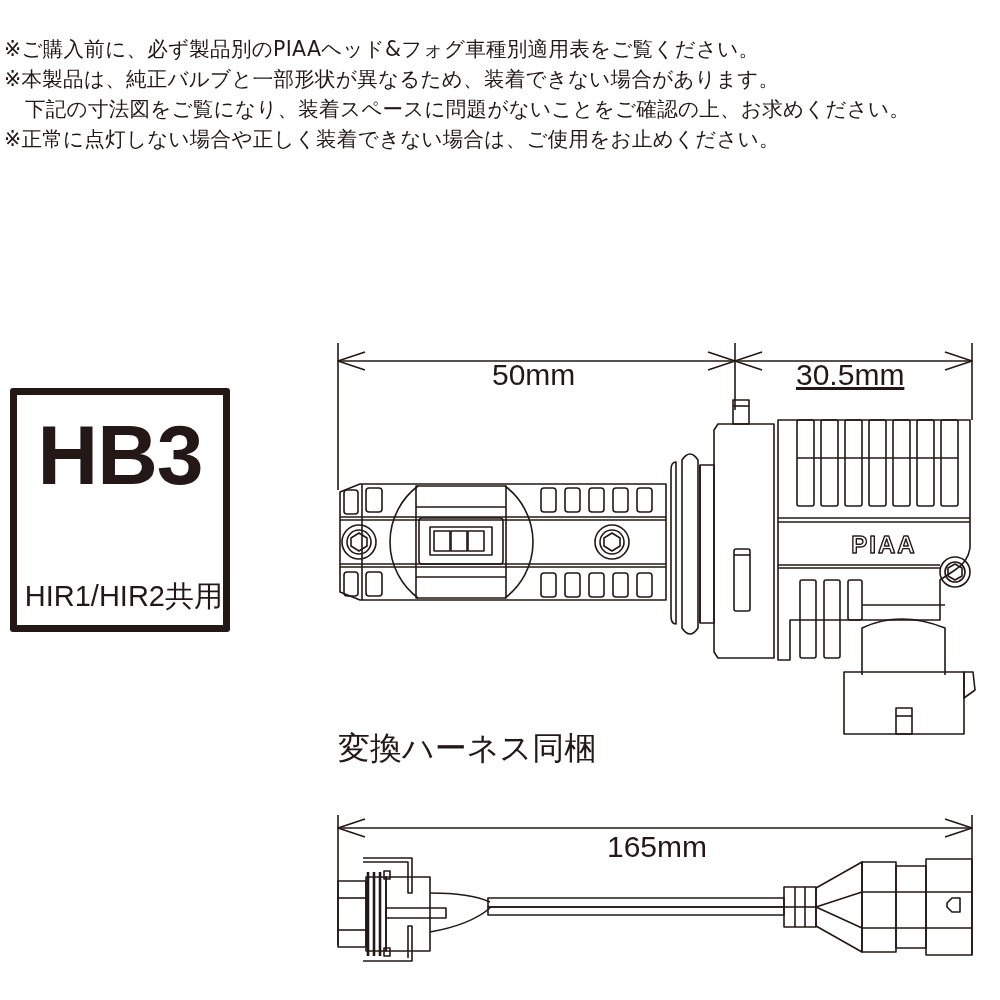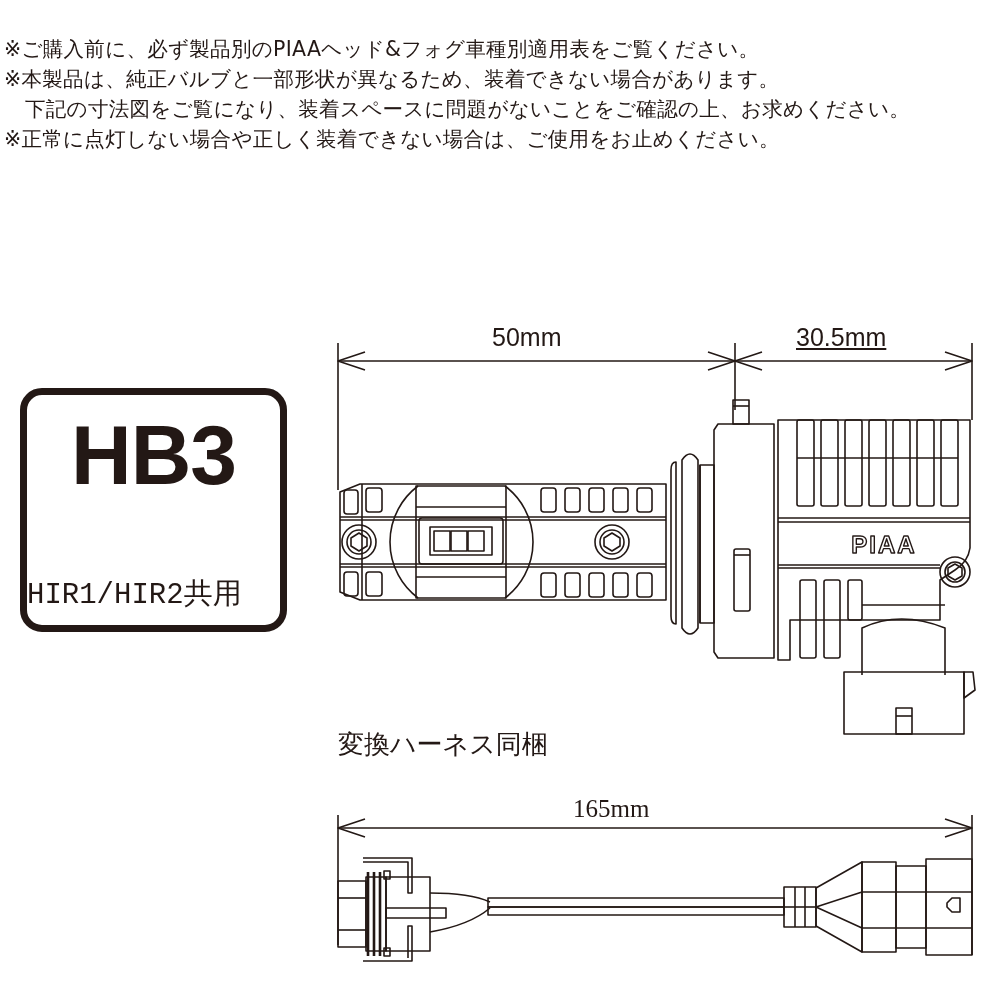"50mm" .dim-label { font-size: 25px -> 30px; margin-top: none -> 35px }
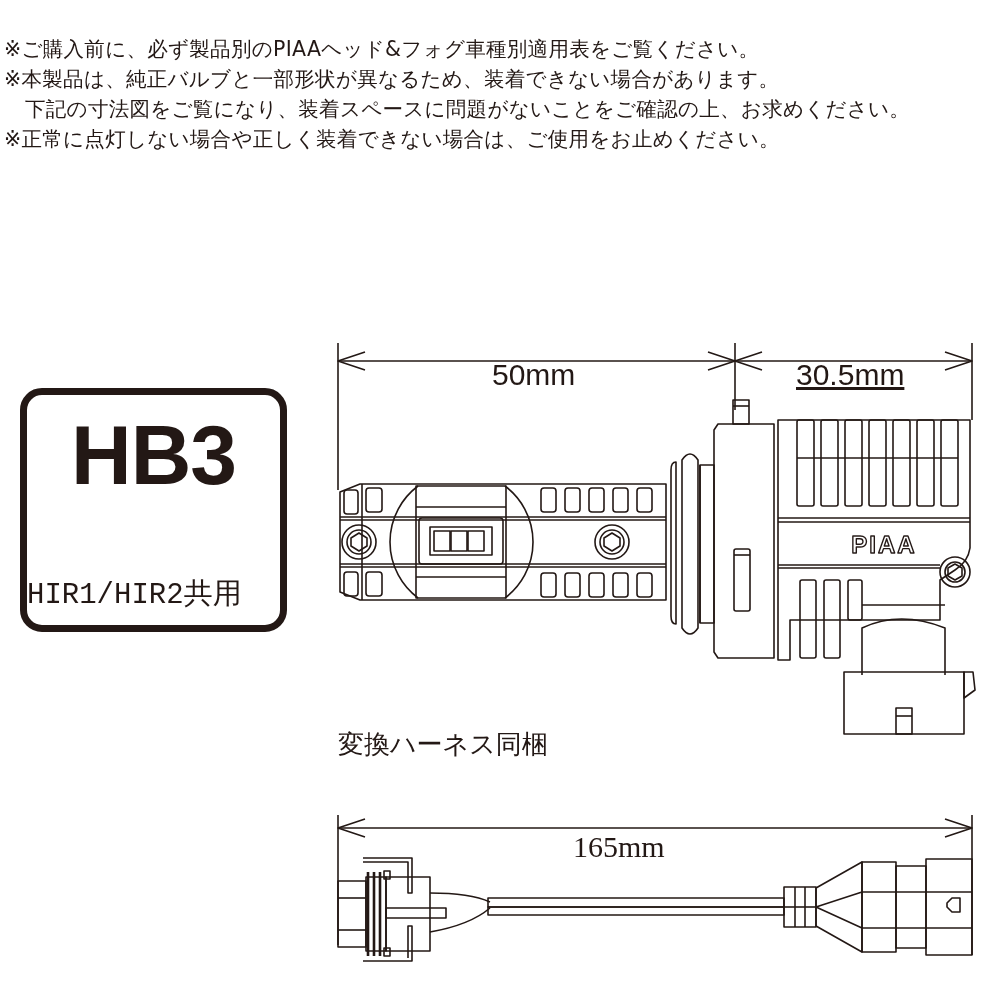"HB3" .badge { border-radius: 22px -> 3px; left: 20px -> 10px; width: 267px -> 220px }
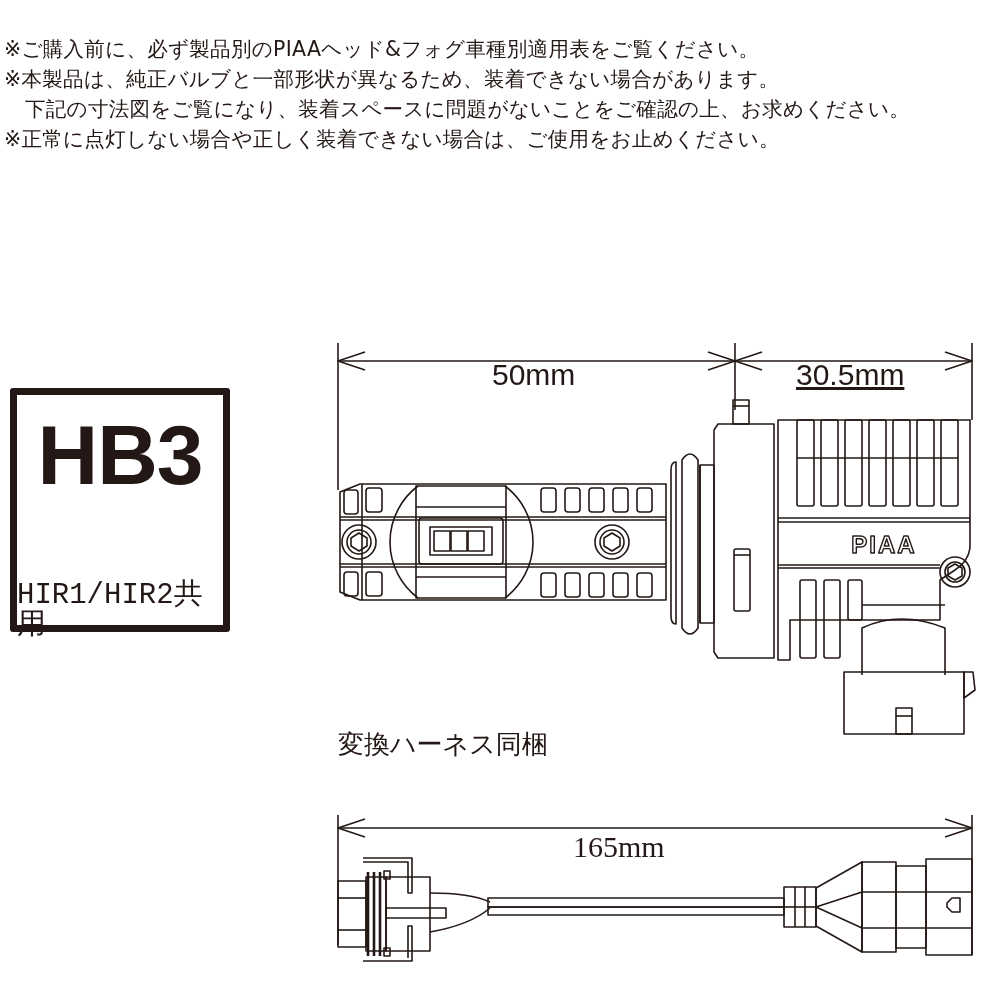"HIR1/HIR2共用" .badge .small { font-family: Liberation Mono, monospace -> Liberation Sans, sans-serif; text-align: left -> right }
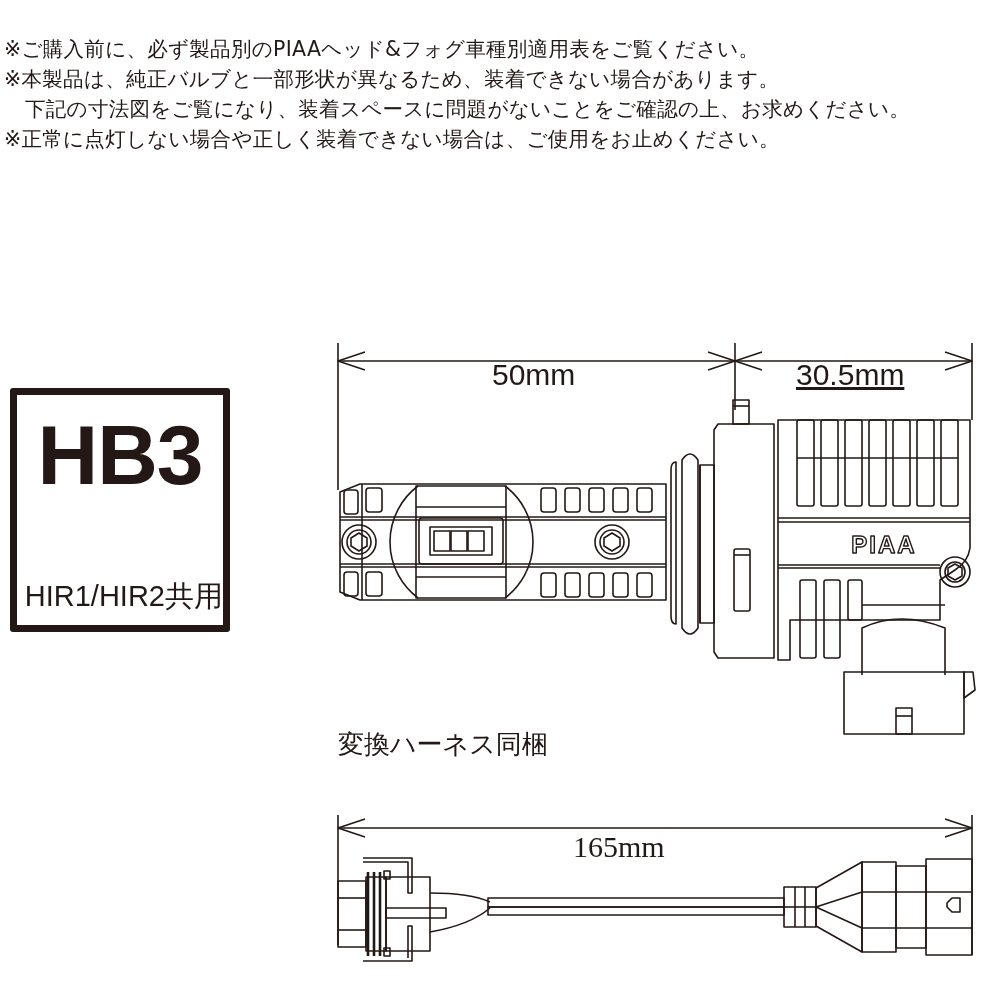"変換ハーネス同梱" .harness-caption { font-size: 26px -> 32px }
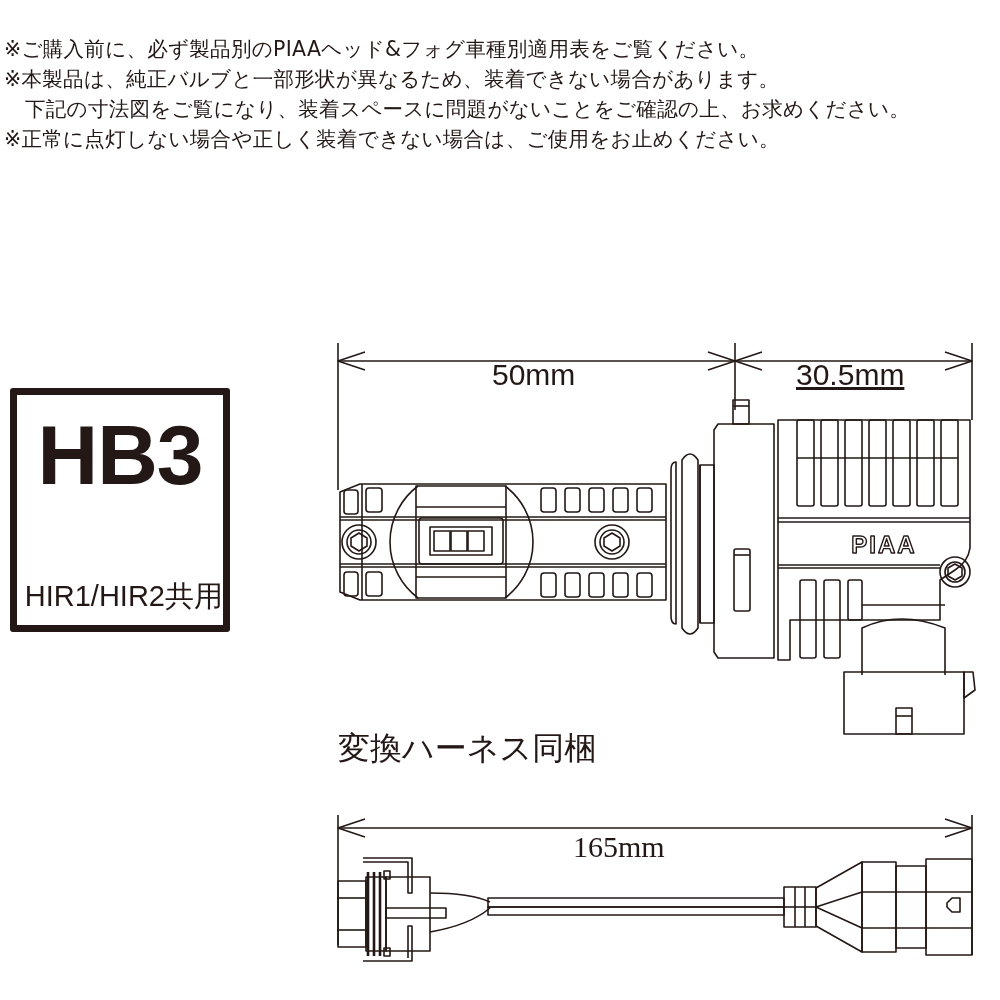"165mm" div.dim-label { font-family: Liberation Serif, serif -> none; left: 573px -> 607px }
